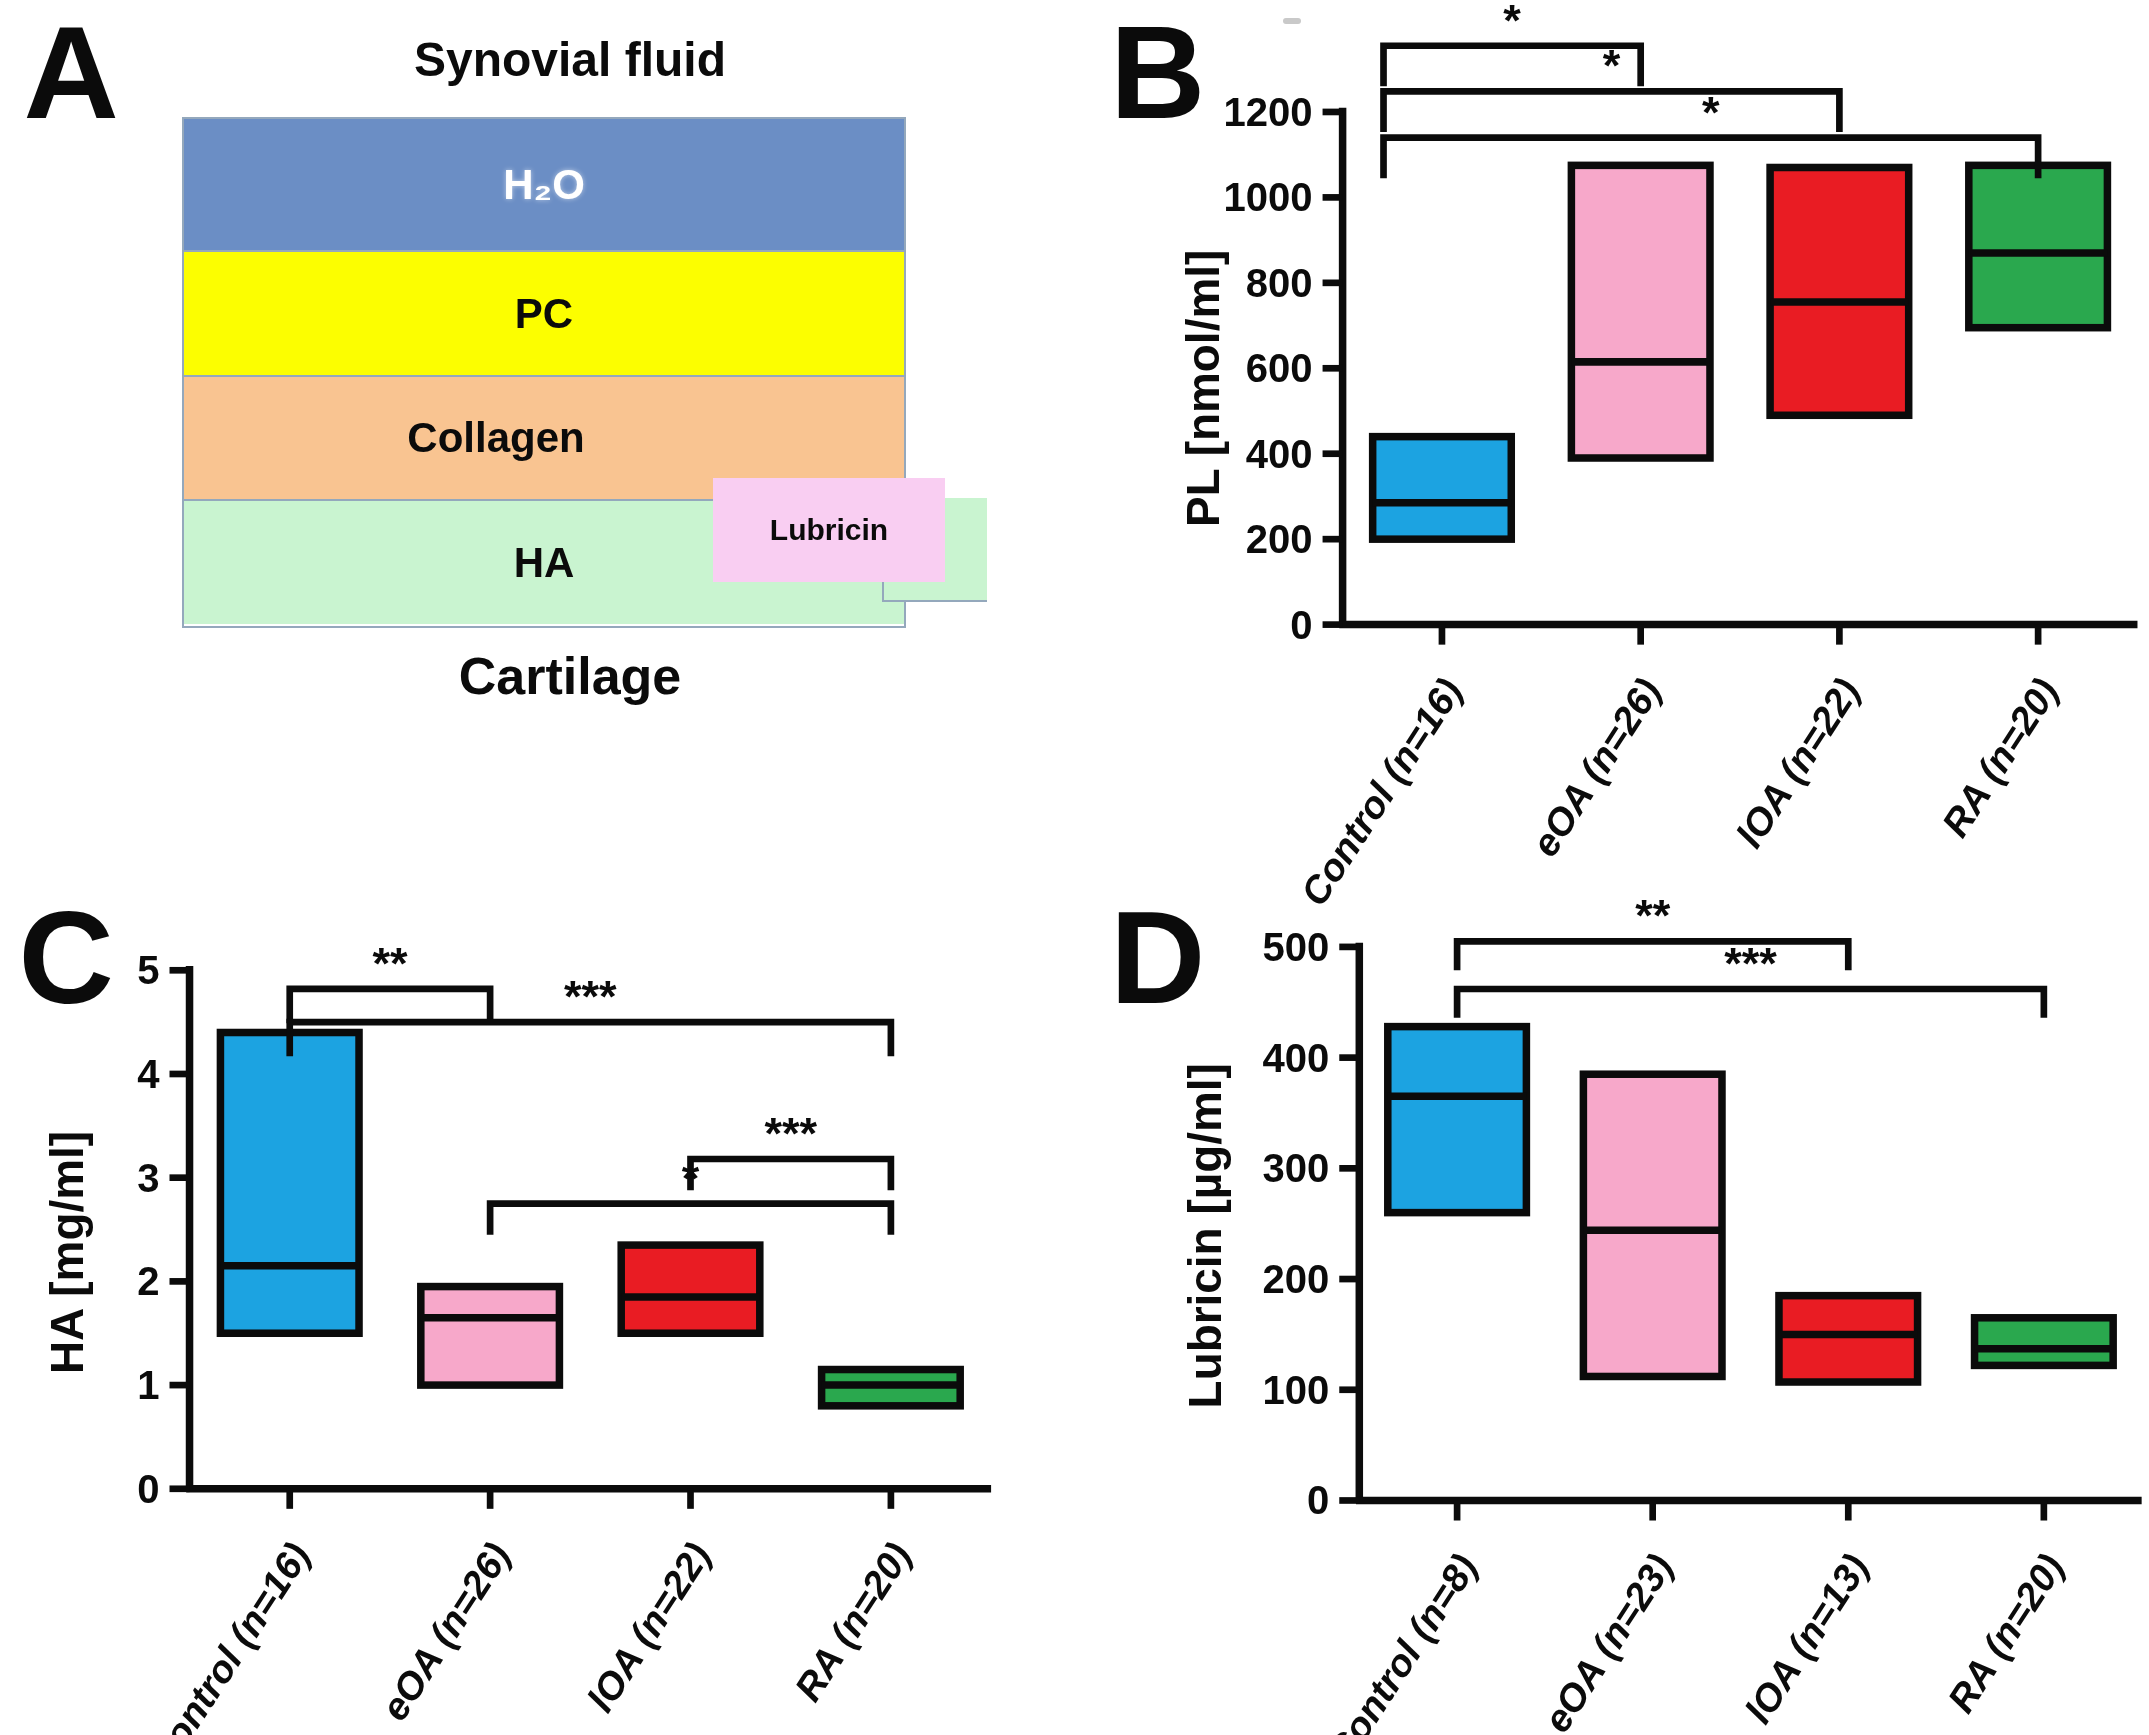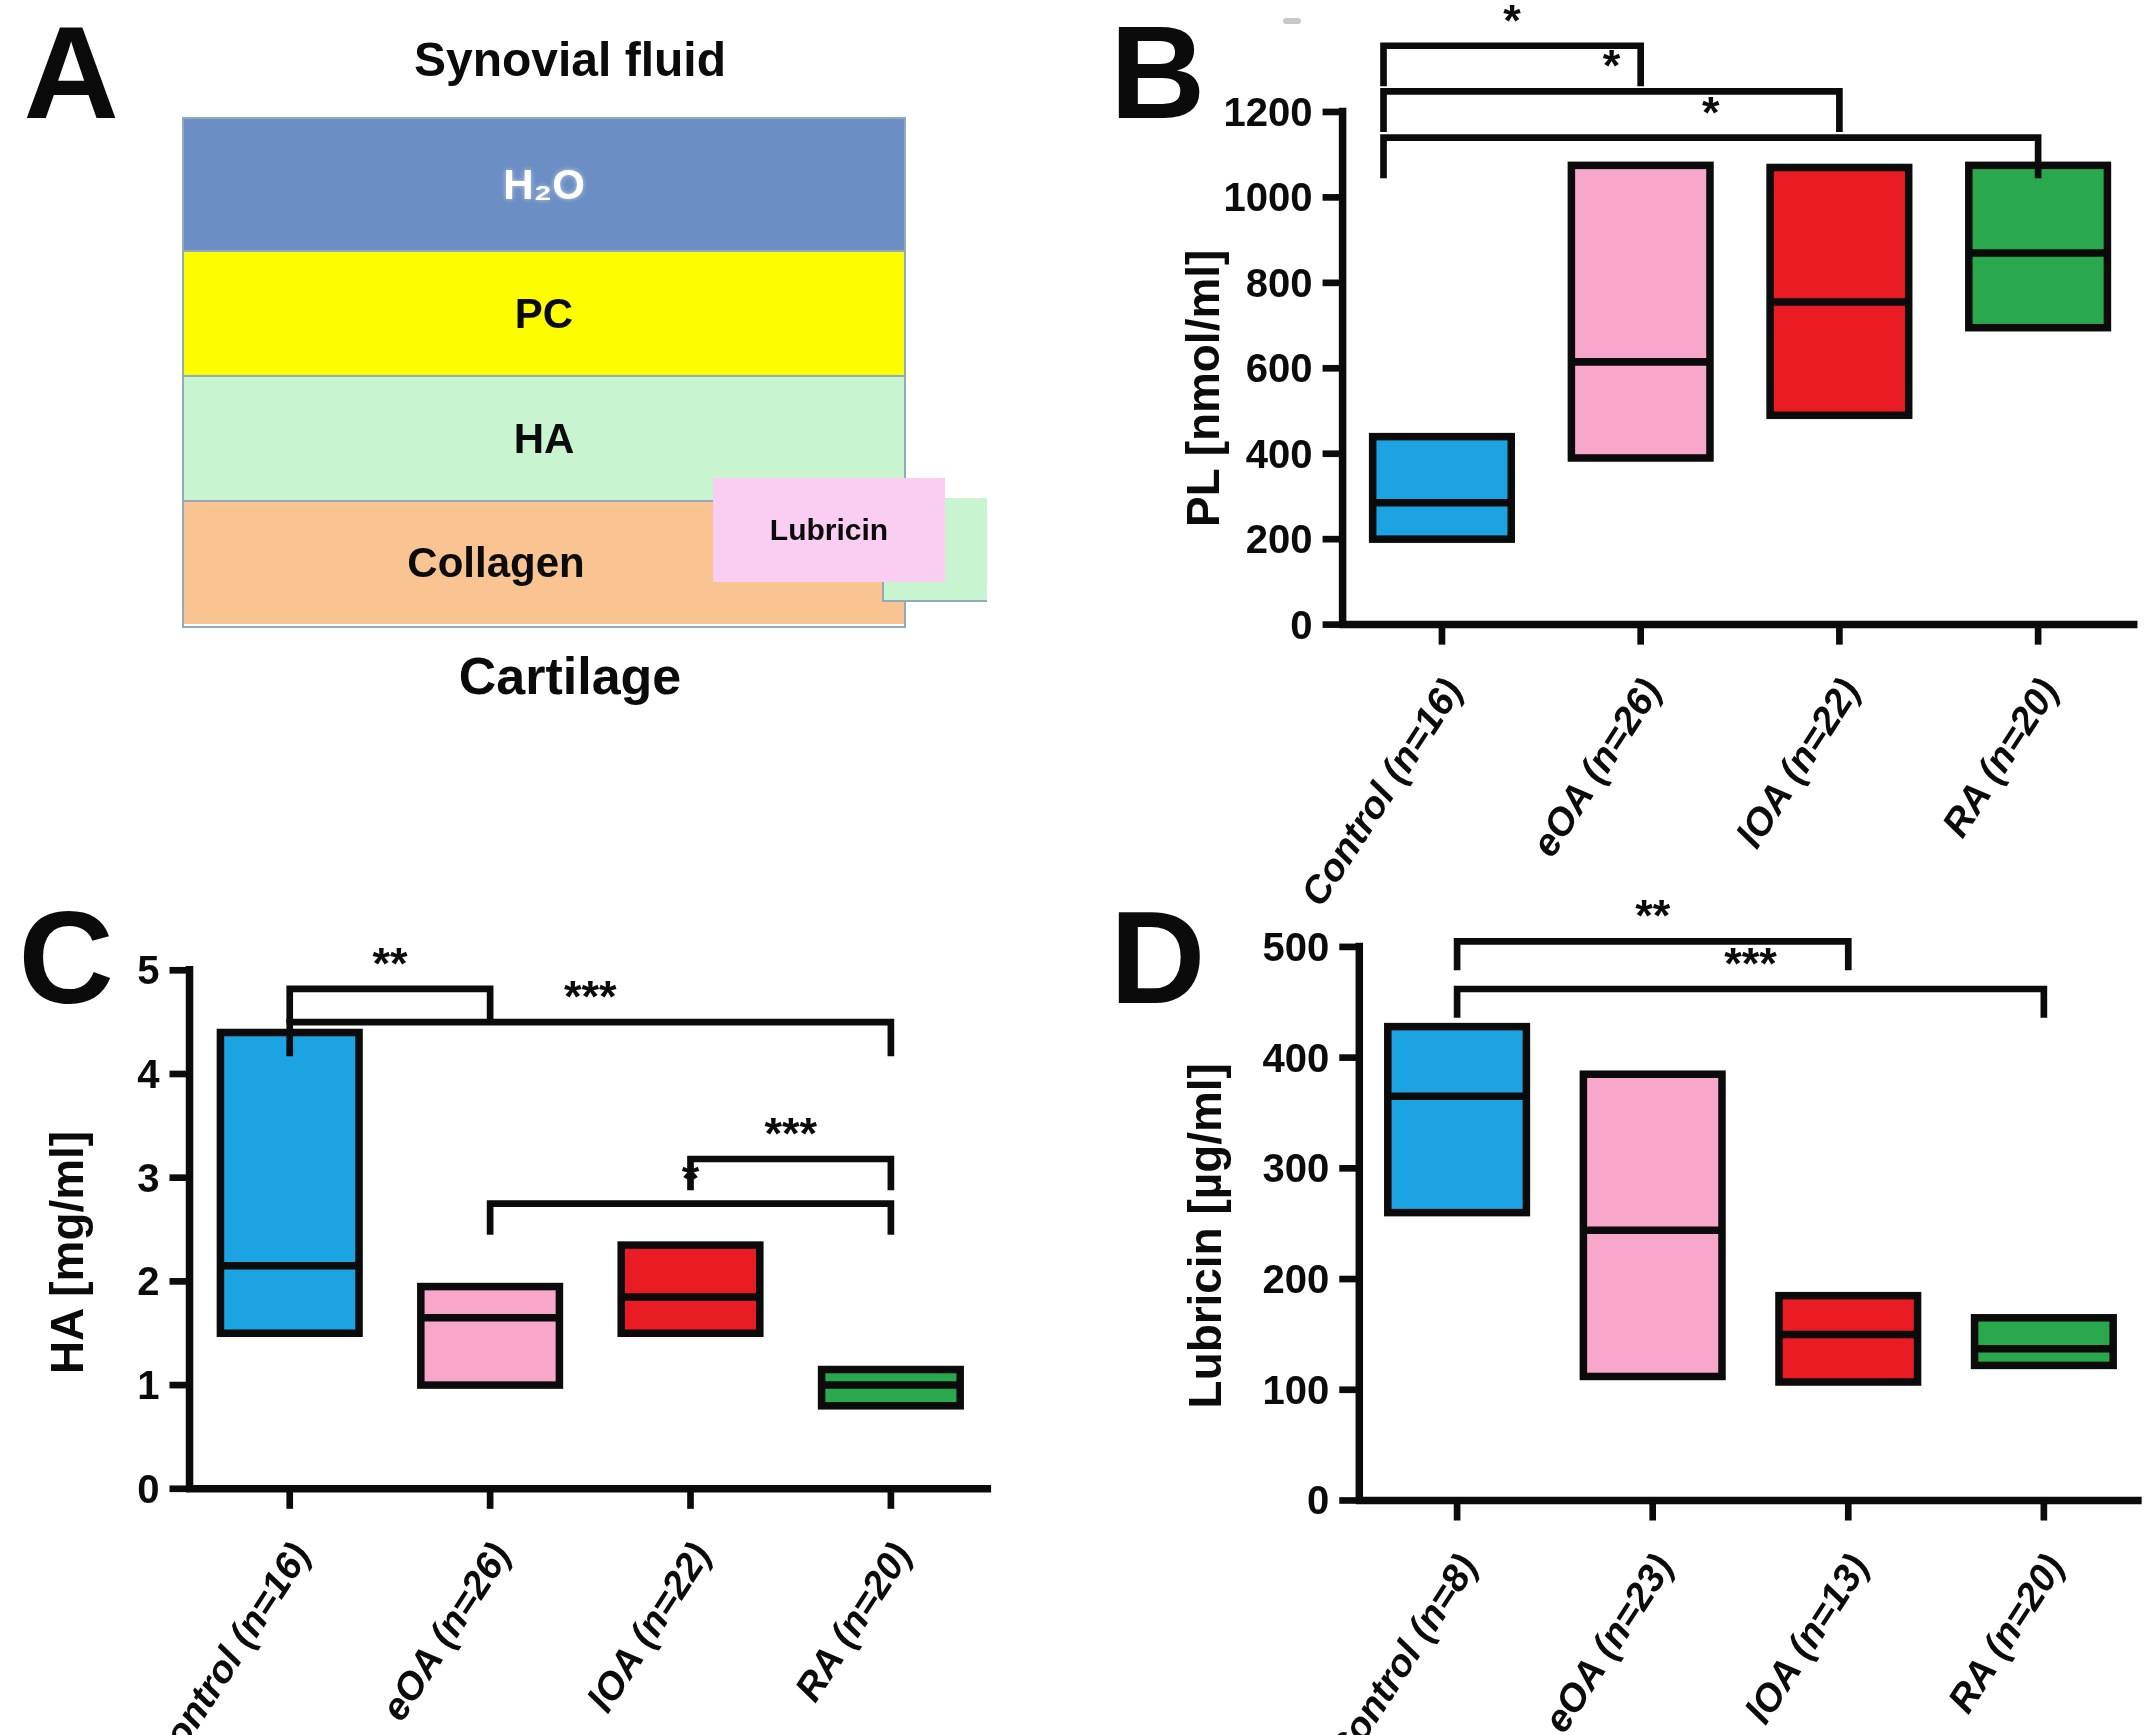"HA" div.layer { order: before "Collagen" -> after "Collagen" }
